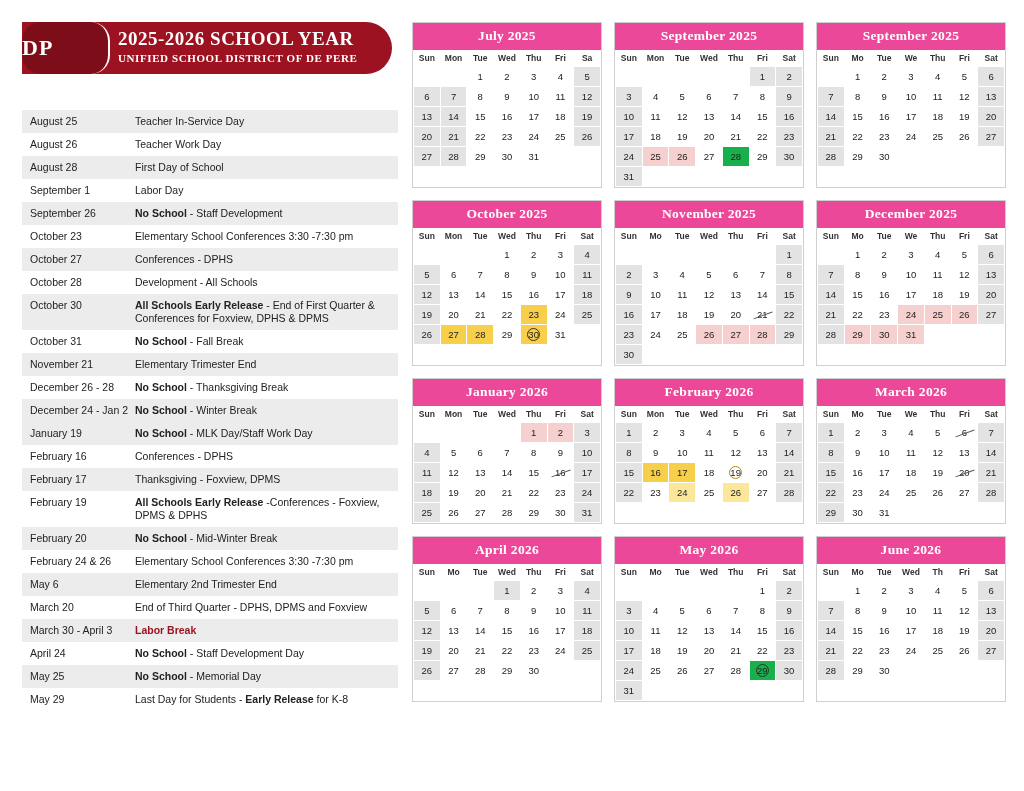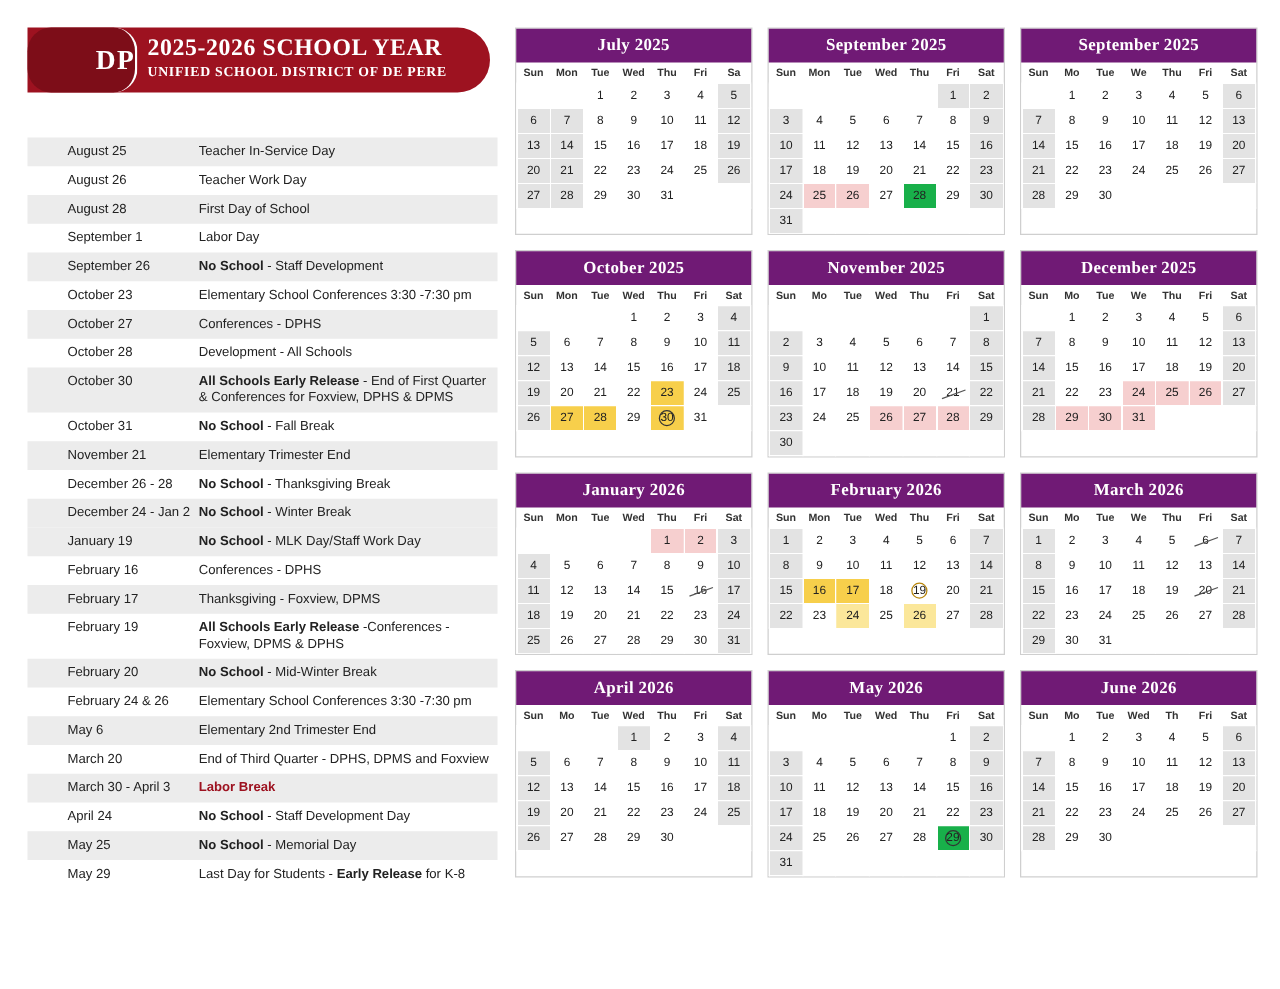"DP" .logo-box { justify-content: flex-end -> flex-start }
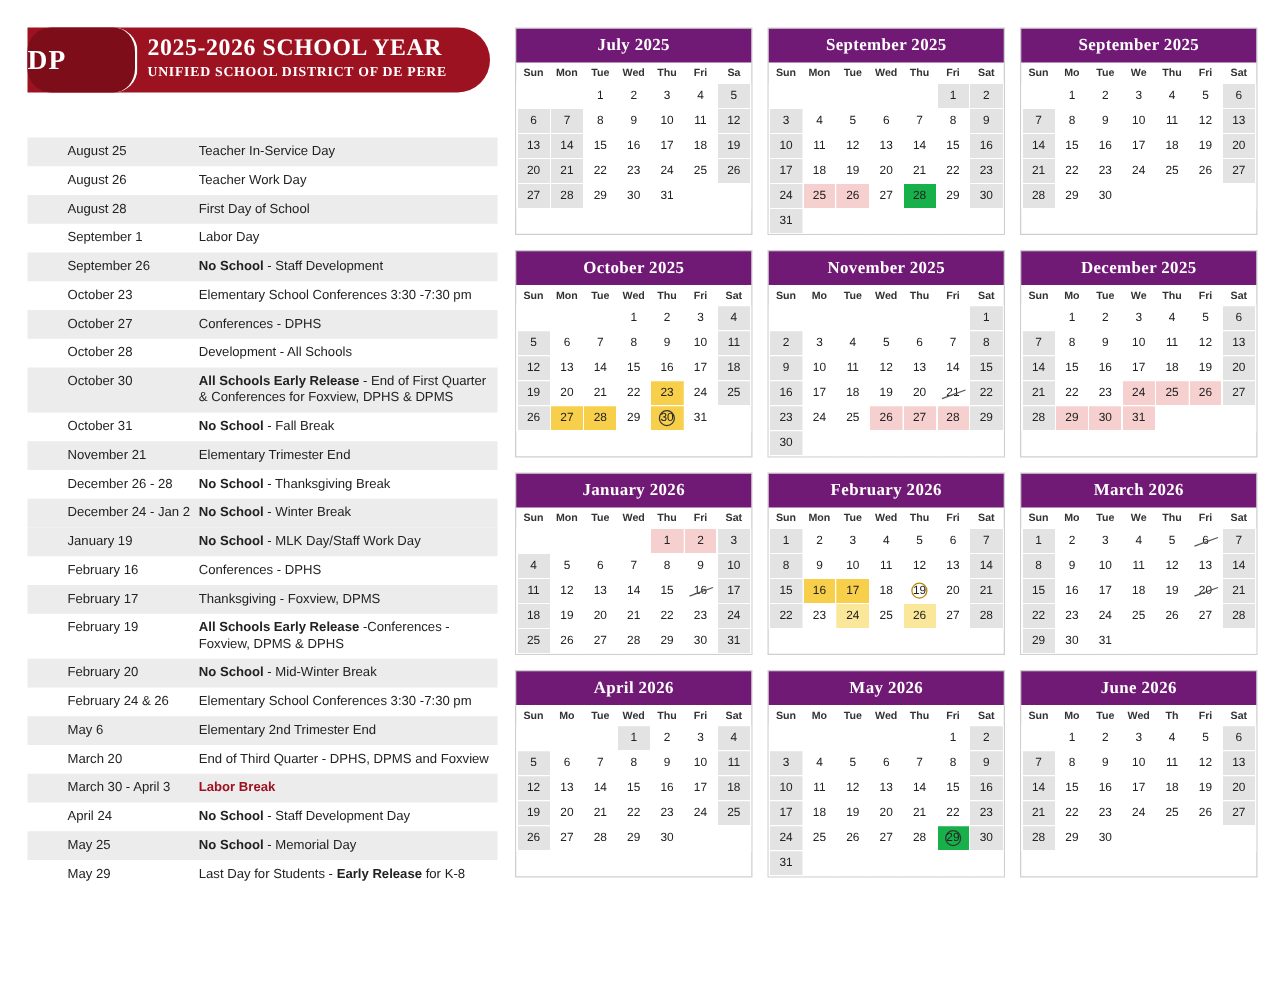"July 2025" .cal-title { background: #701a75 -> #ec4899 }
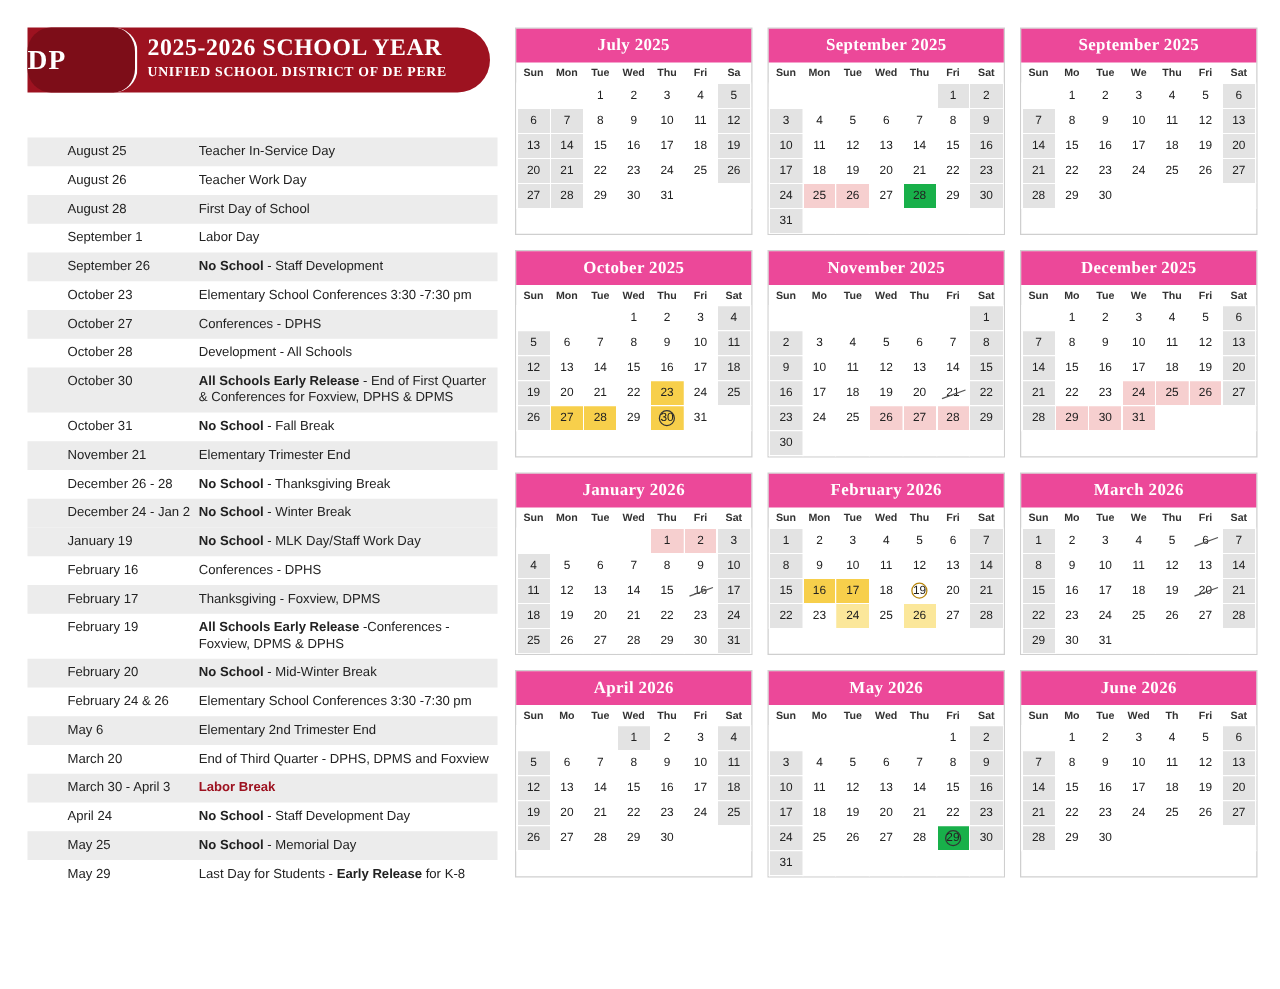"August 25" .event-date { margin-left: 24px -> none }
